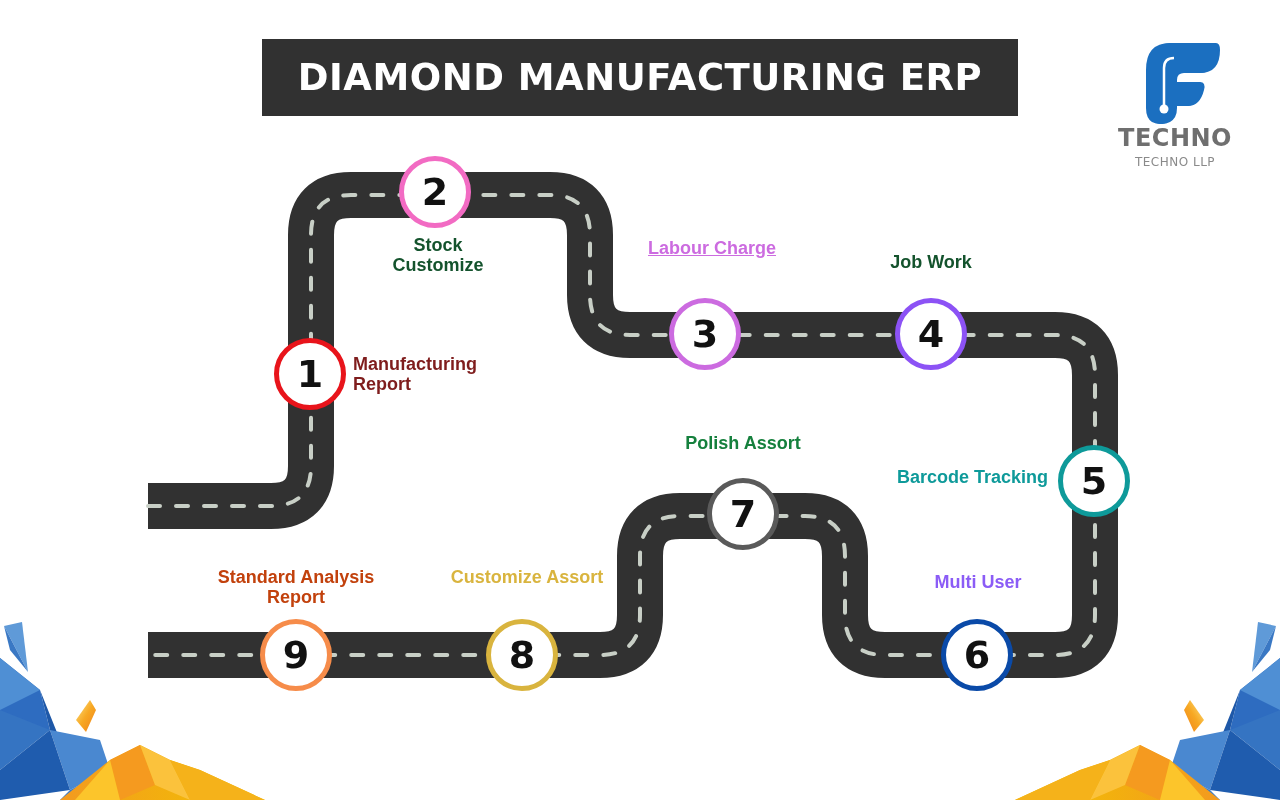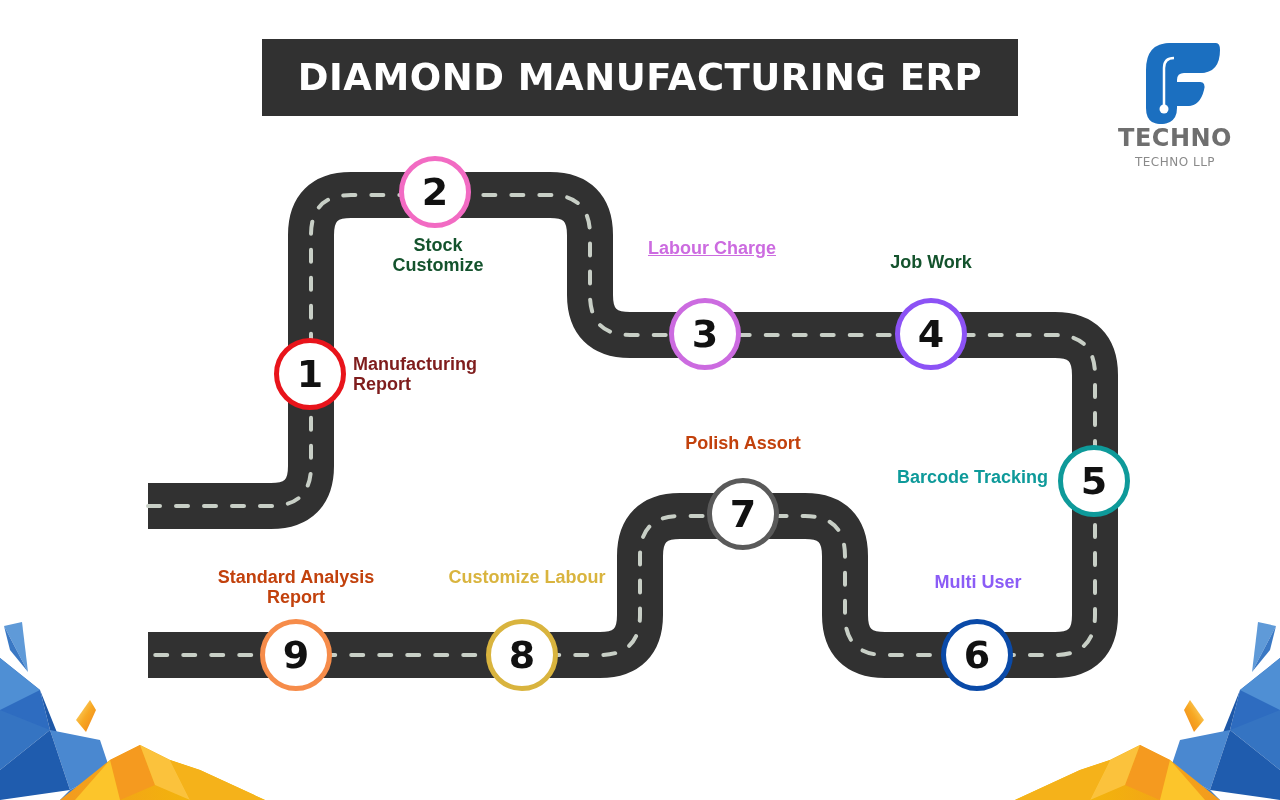"Polish Assort" div.label { color: #c2410c -> #15803d }
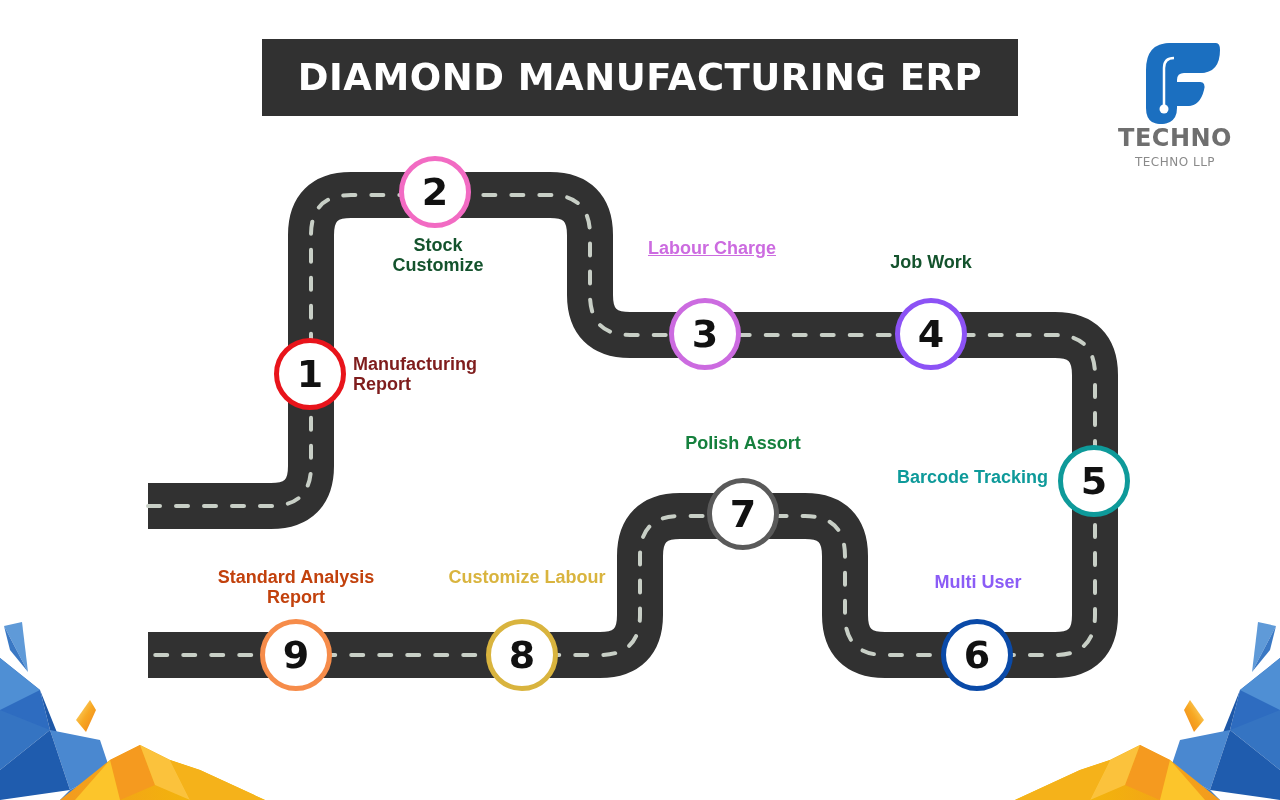"Customize Labour" div { text: Labour -> Assort }
